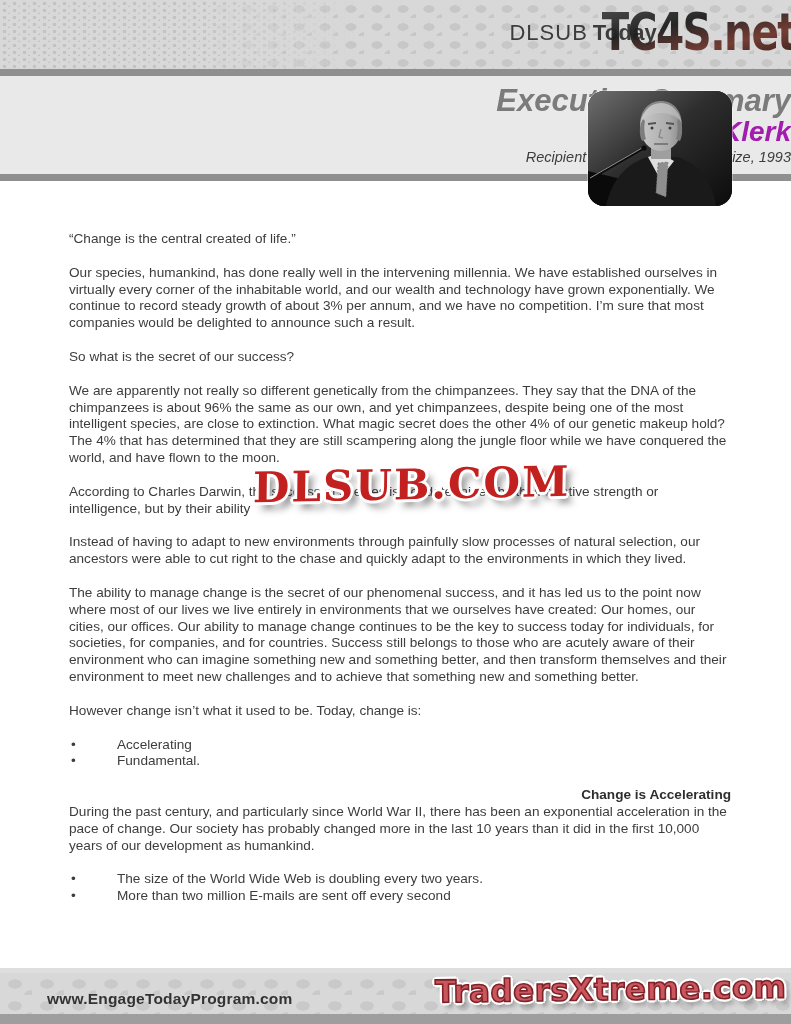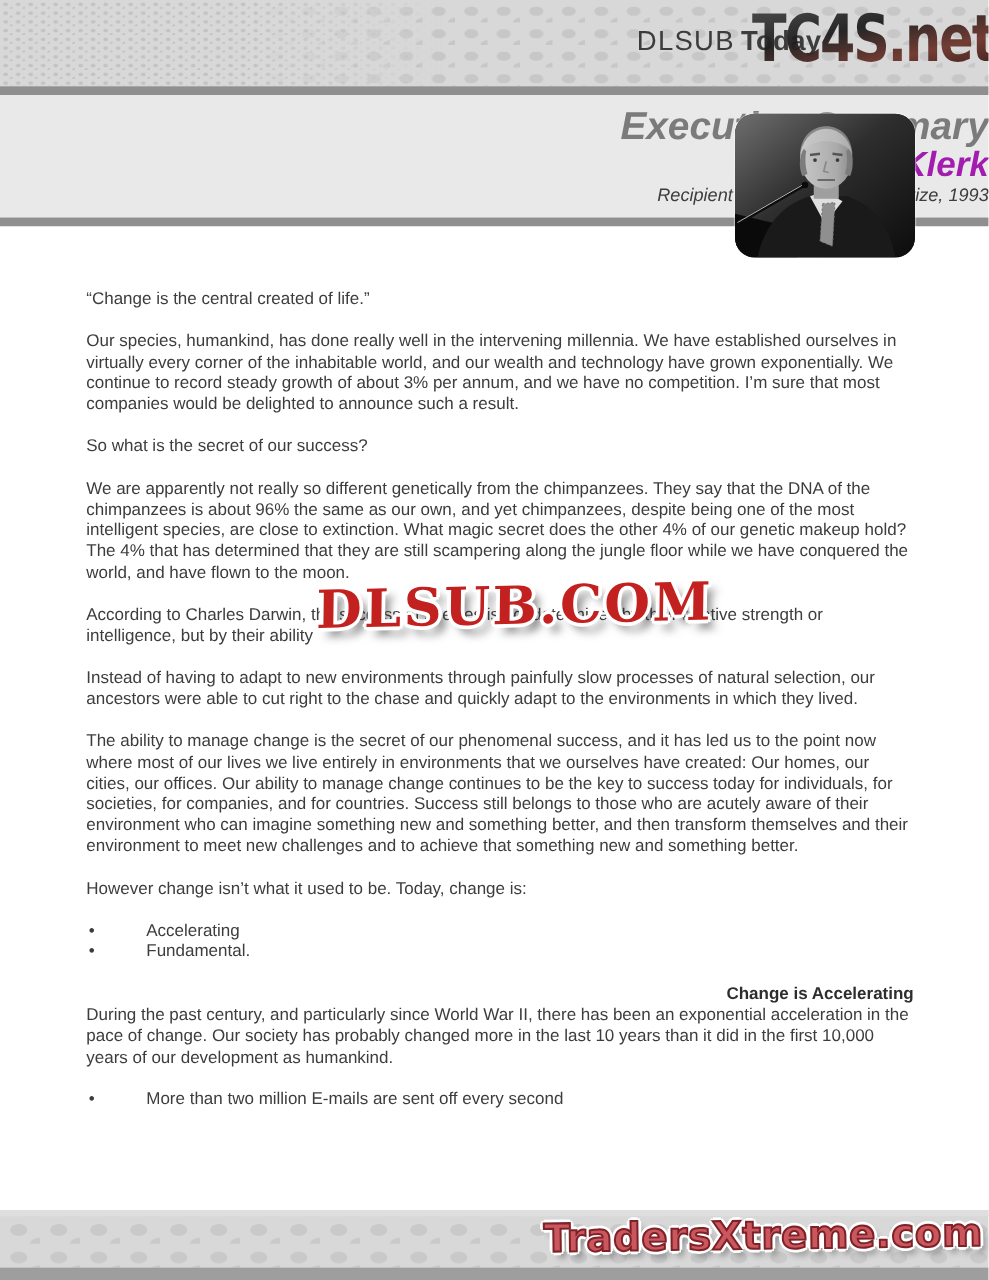"The size of the World" li { html: none -> <li>The size of the World Wide Web is doubling every two years.</li> }
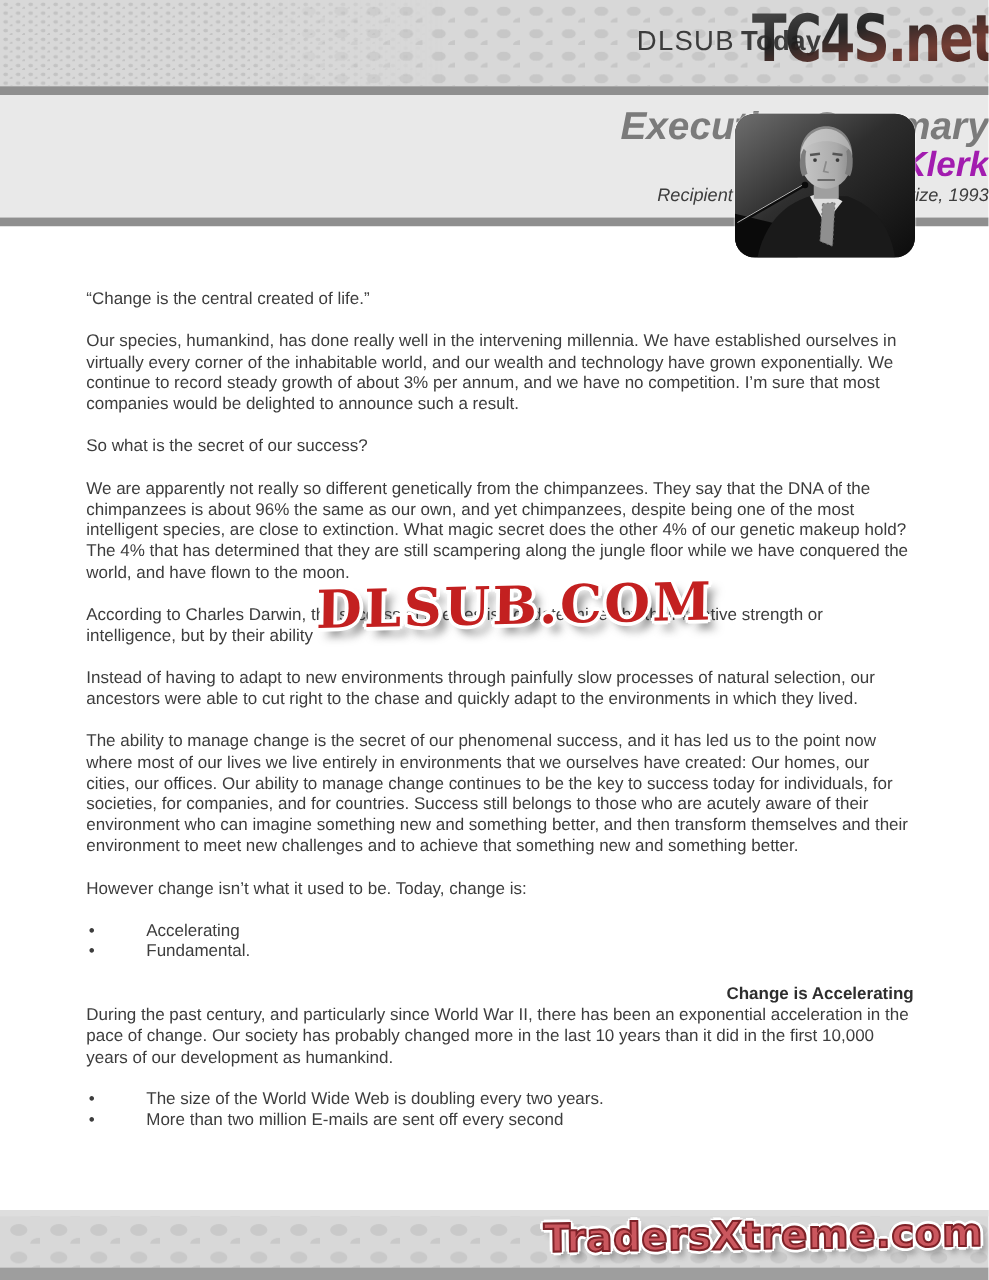"www.EngageTodayProgram.com" div.site-url { html: none -> <div>www.EngageTodayProgram.com</div> }
